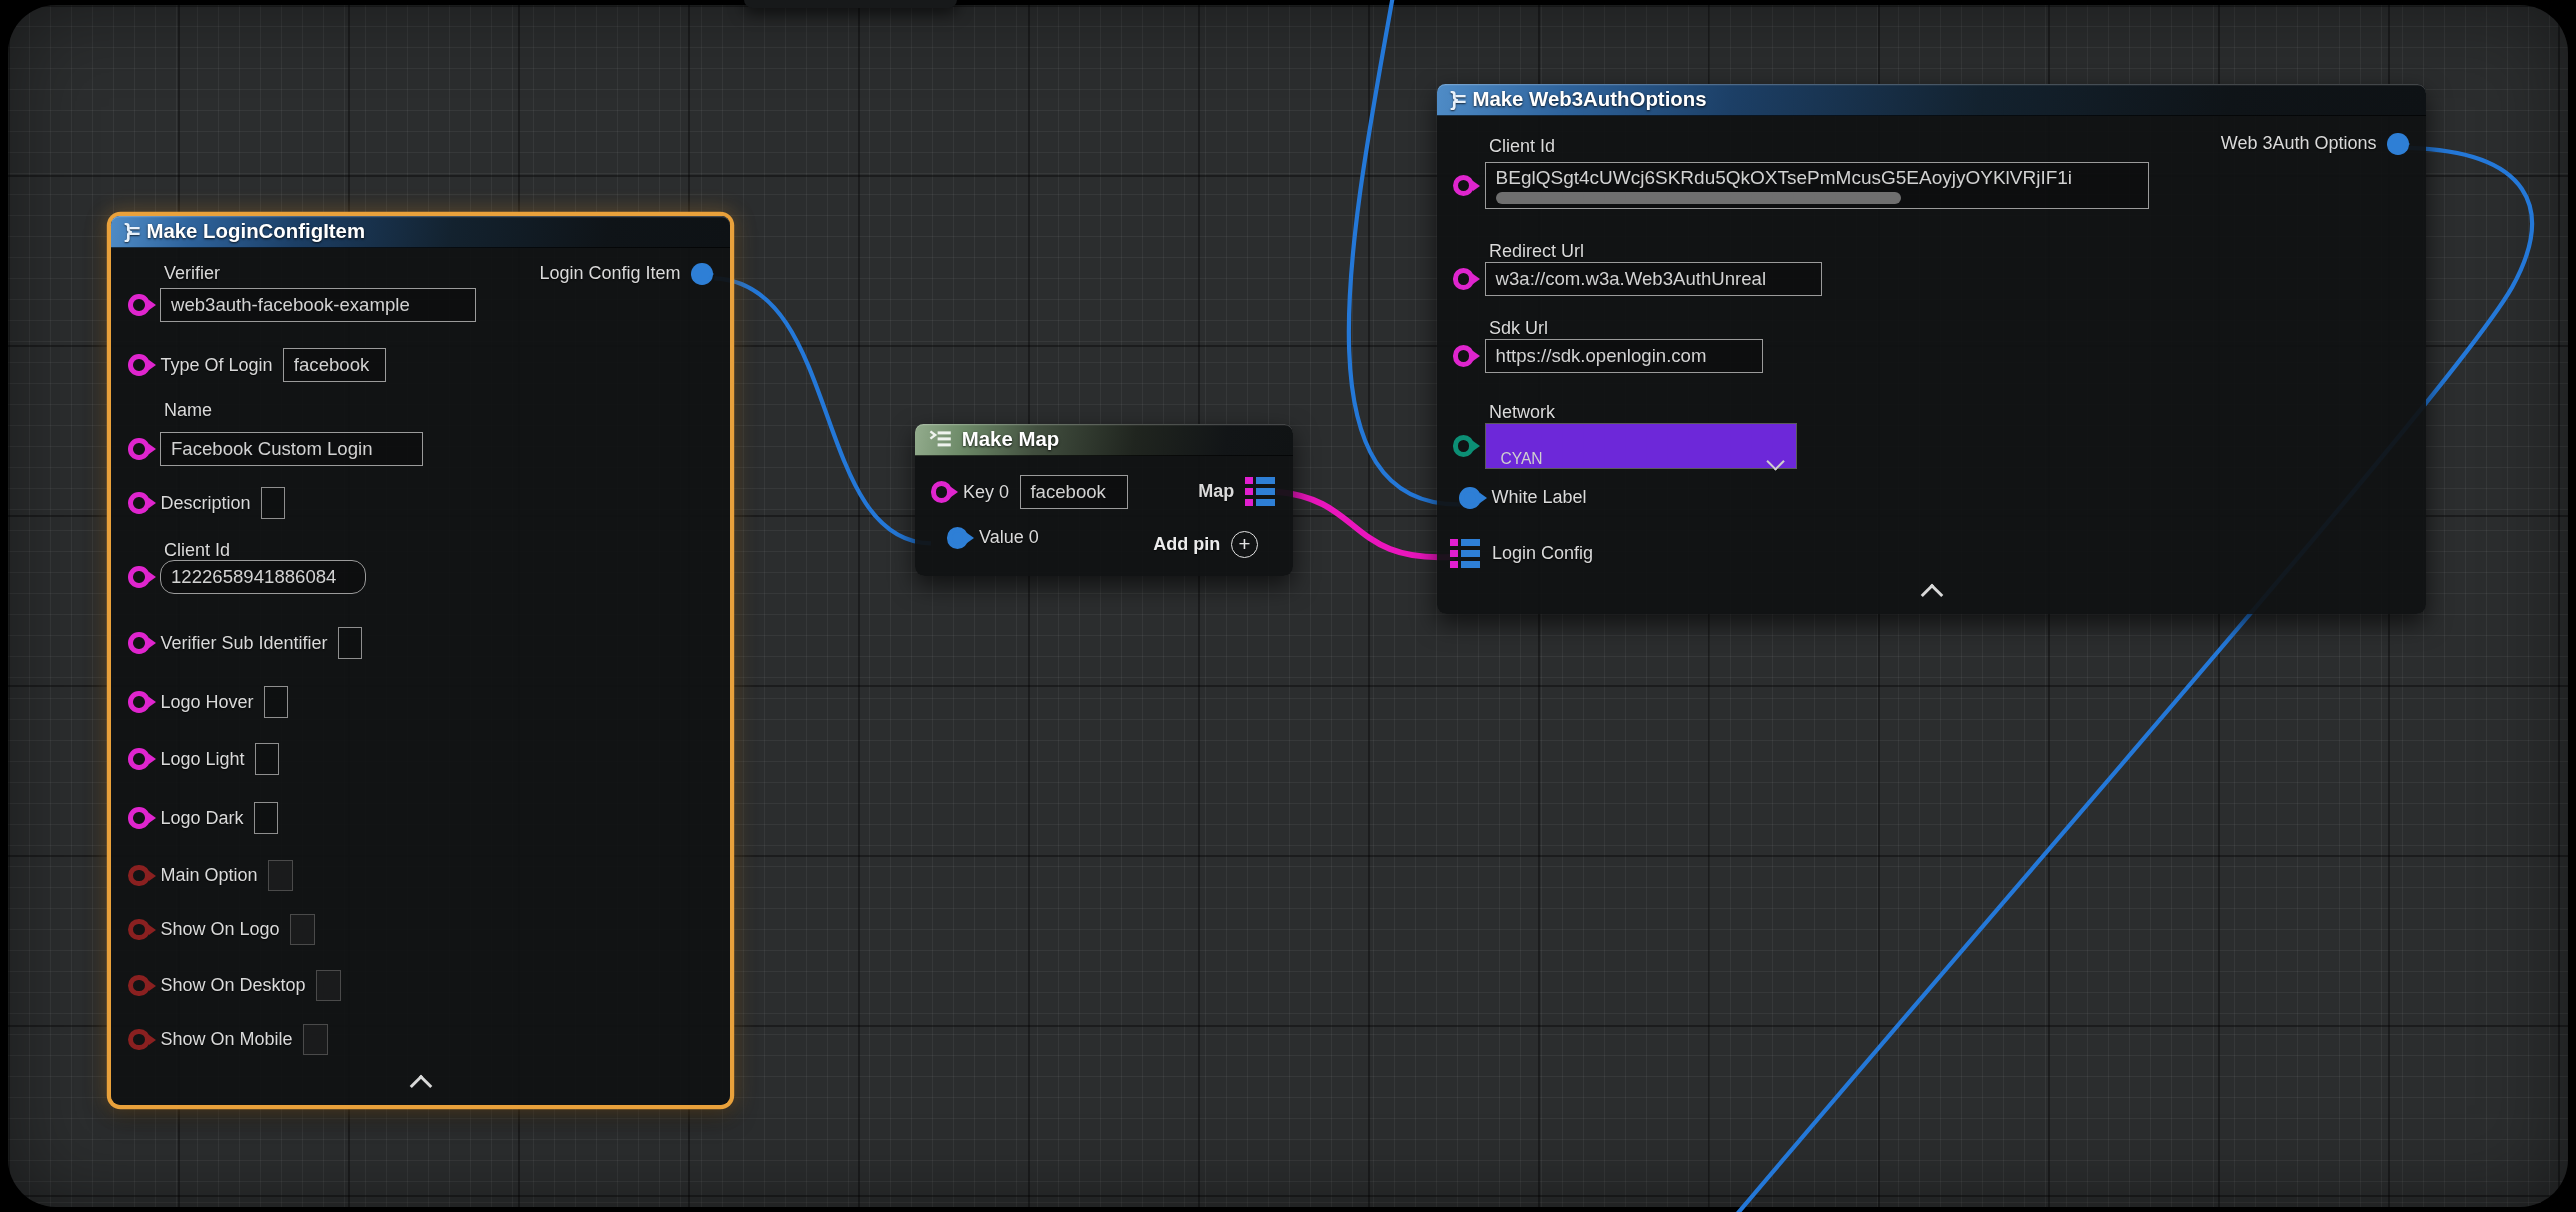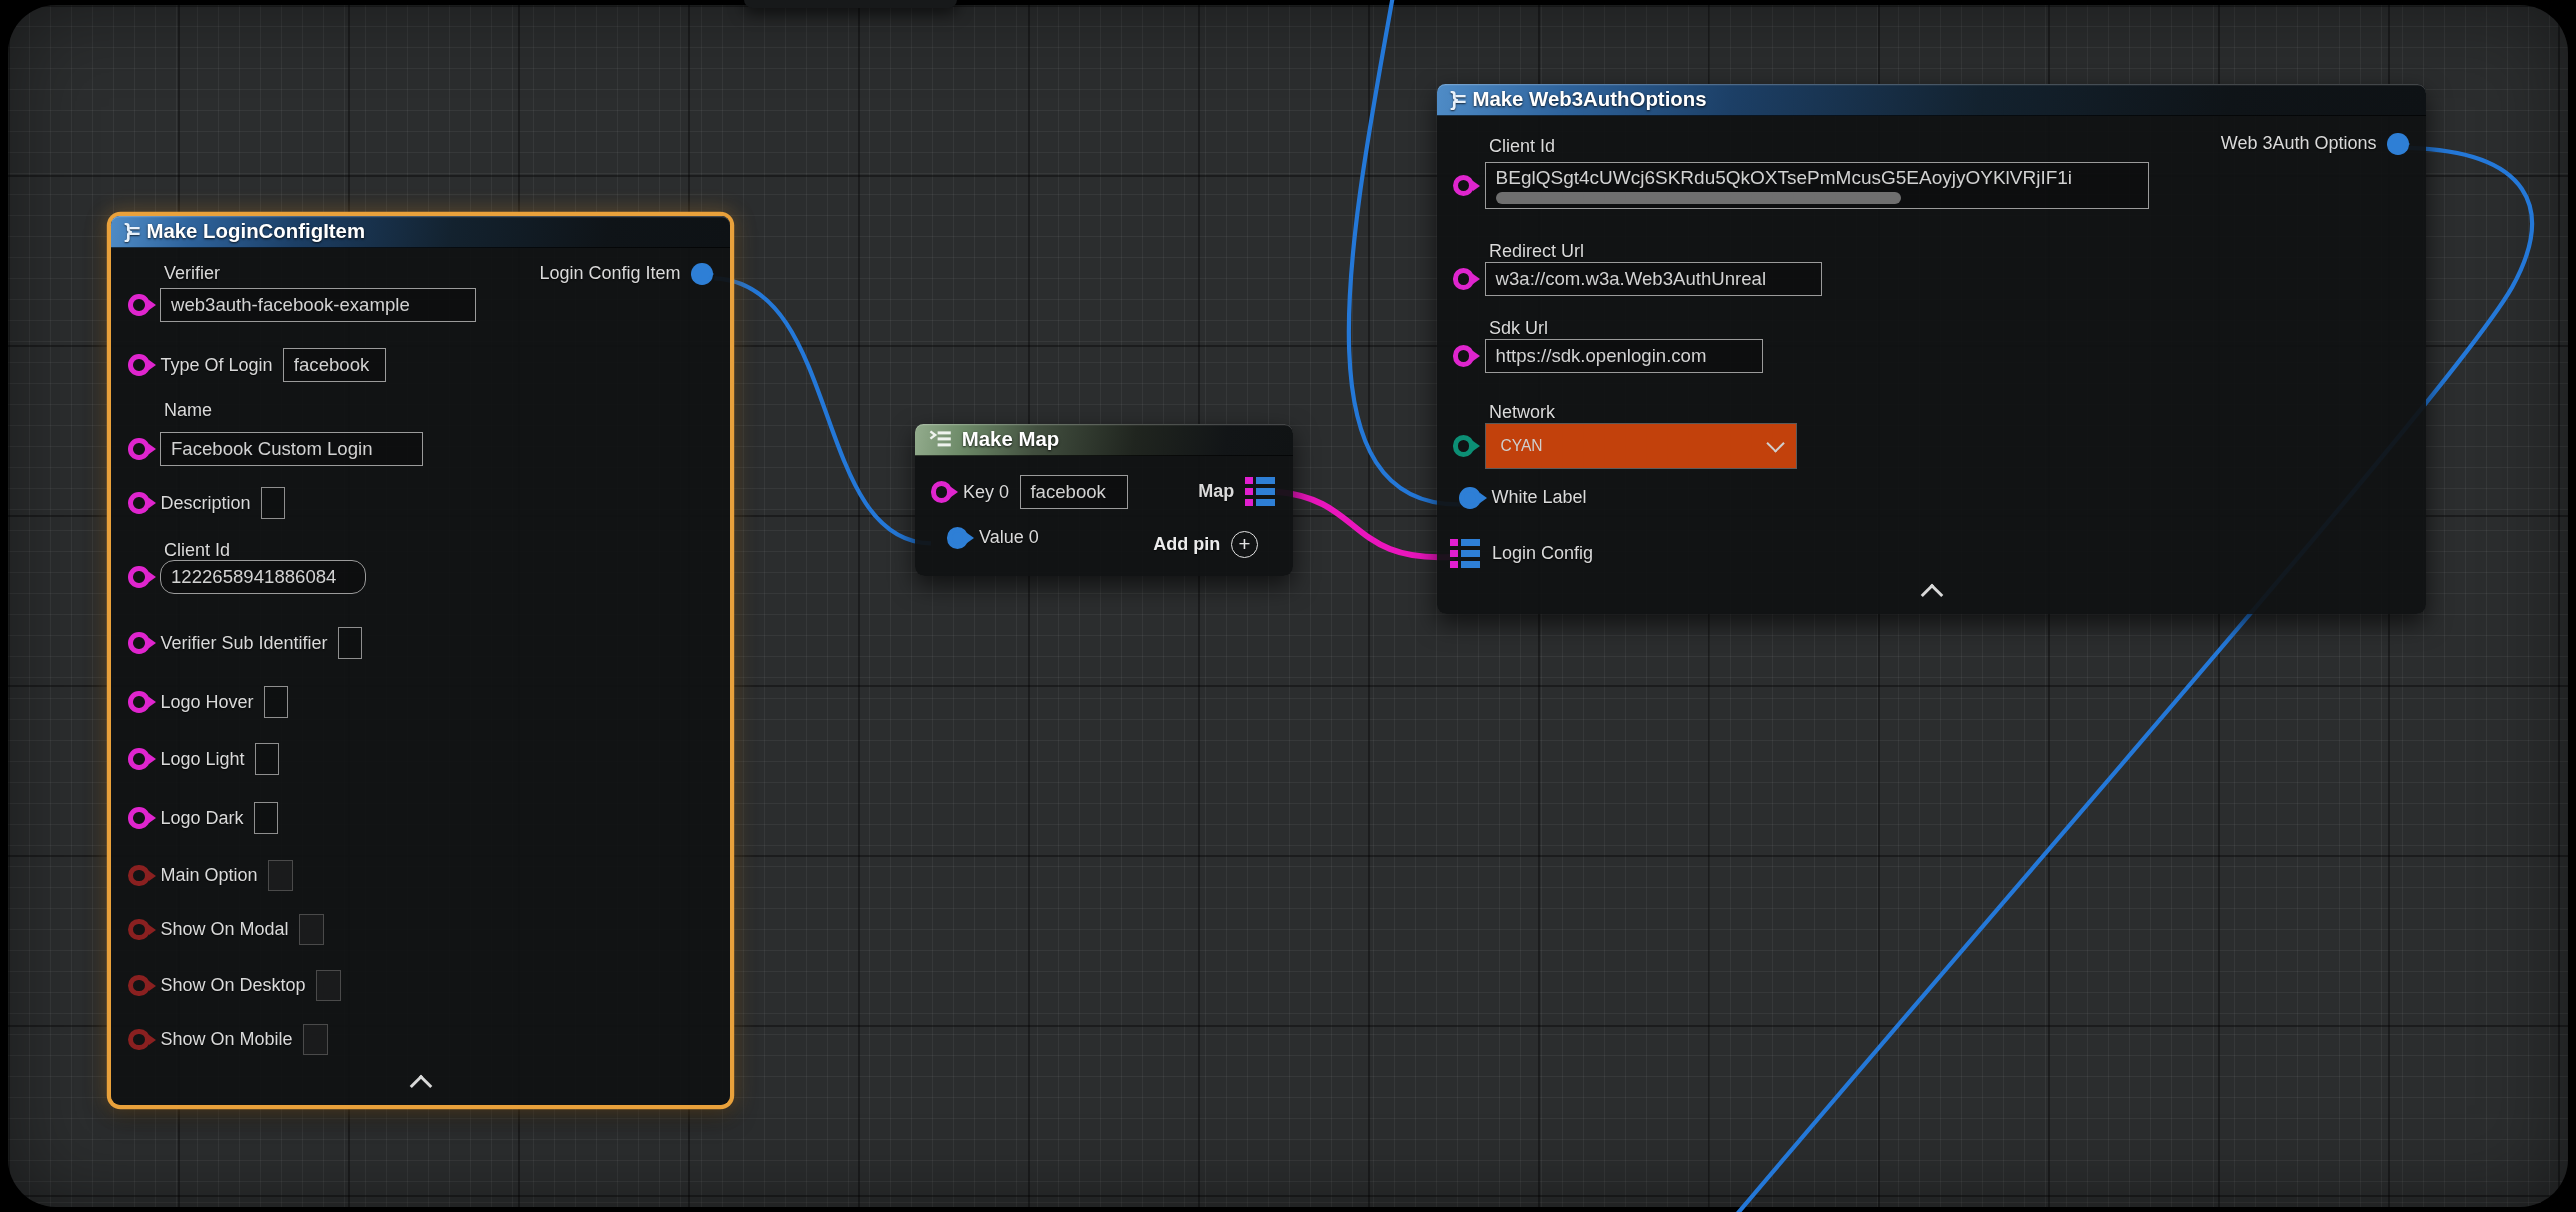"CYAN" .dropdown { align-items: center -> flex-end; background: #c2410c -> #6d28d9 }
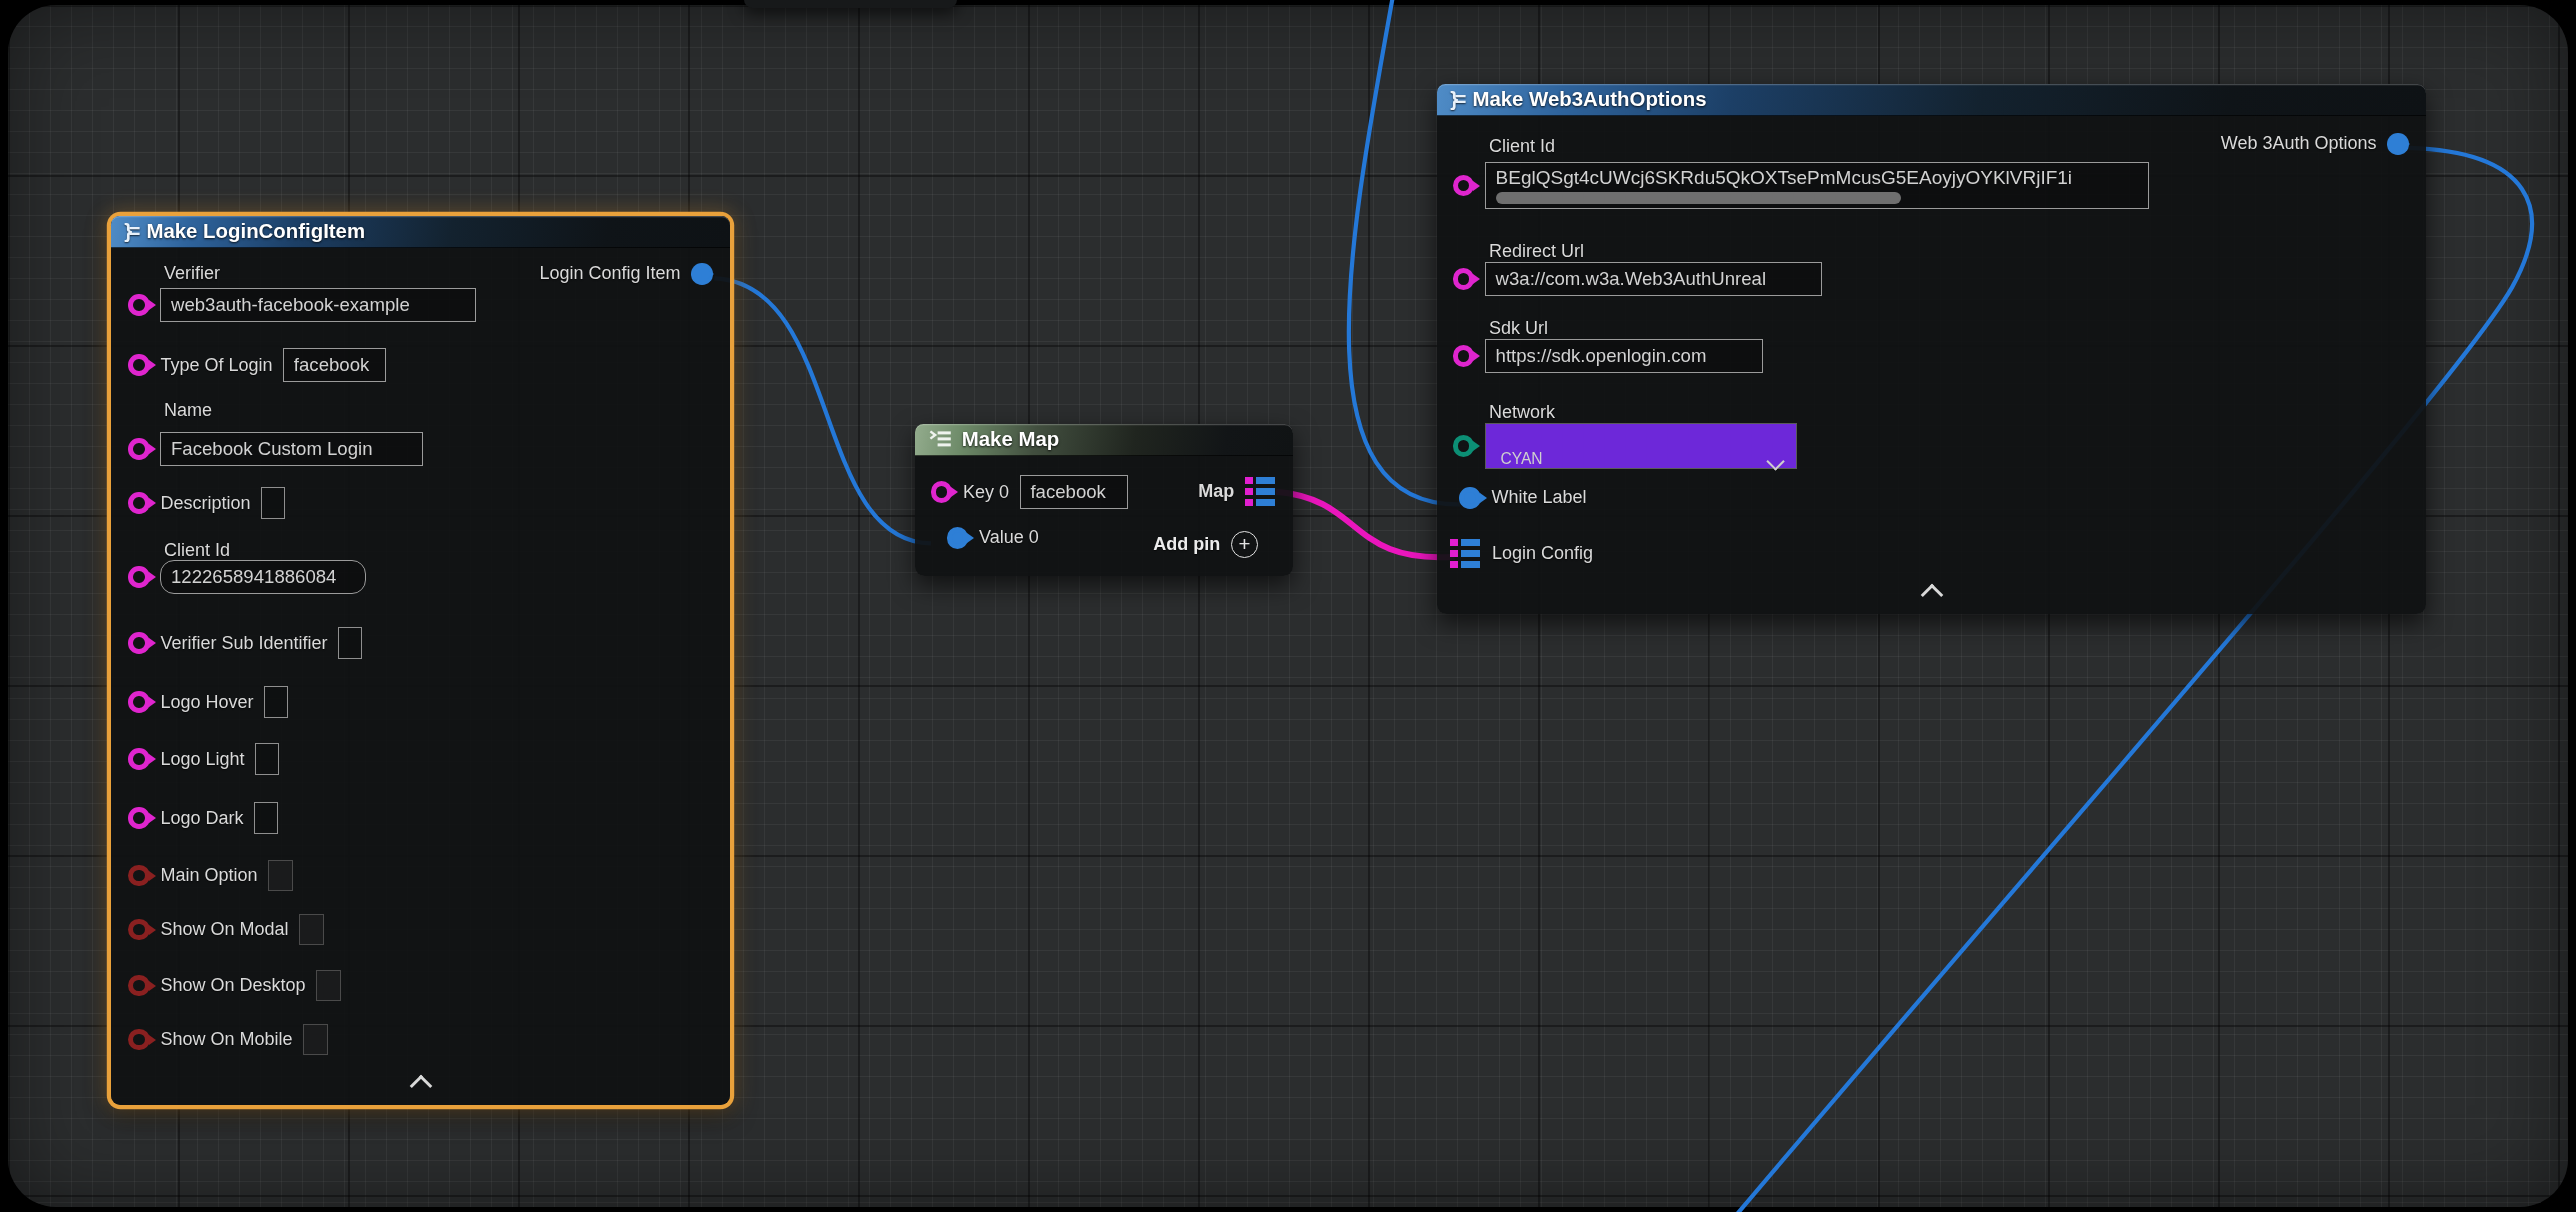"Show On Modal" span.lbl { text: Modal -> Logo }
